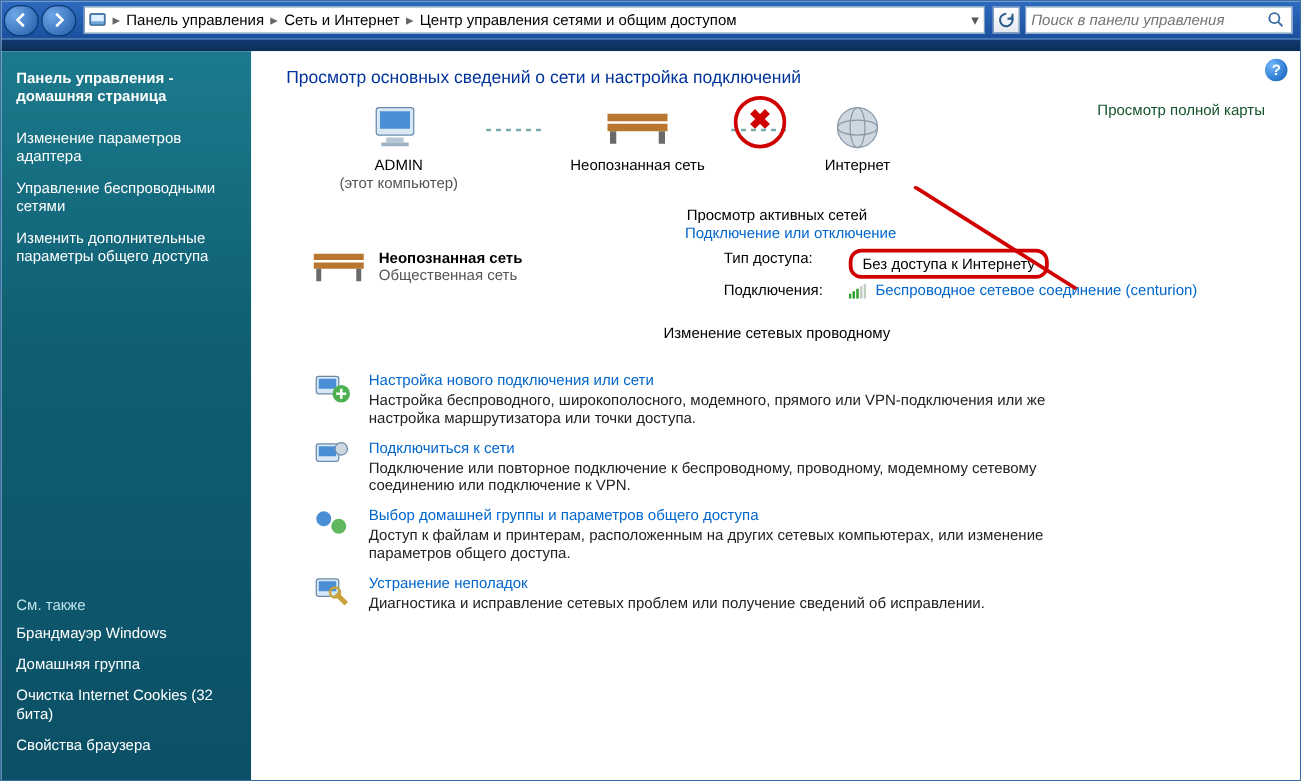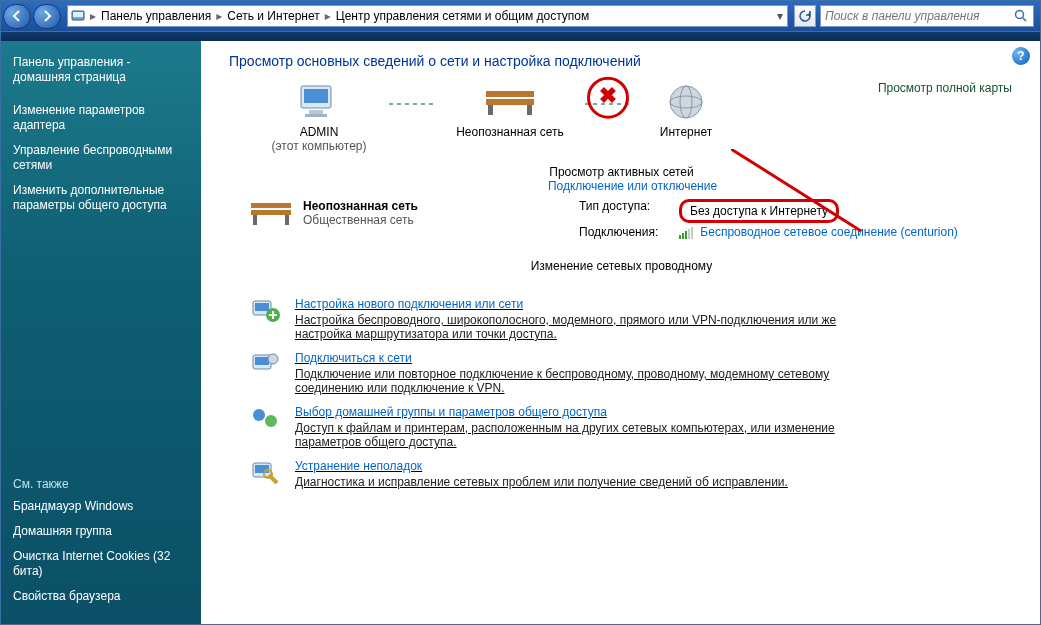"Панель управления -" .sidebar .home { font-weight: 400 -> 700 }
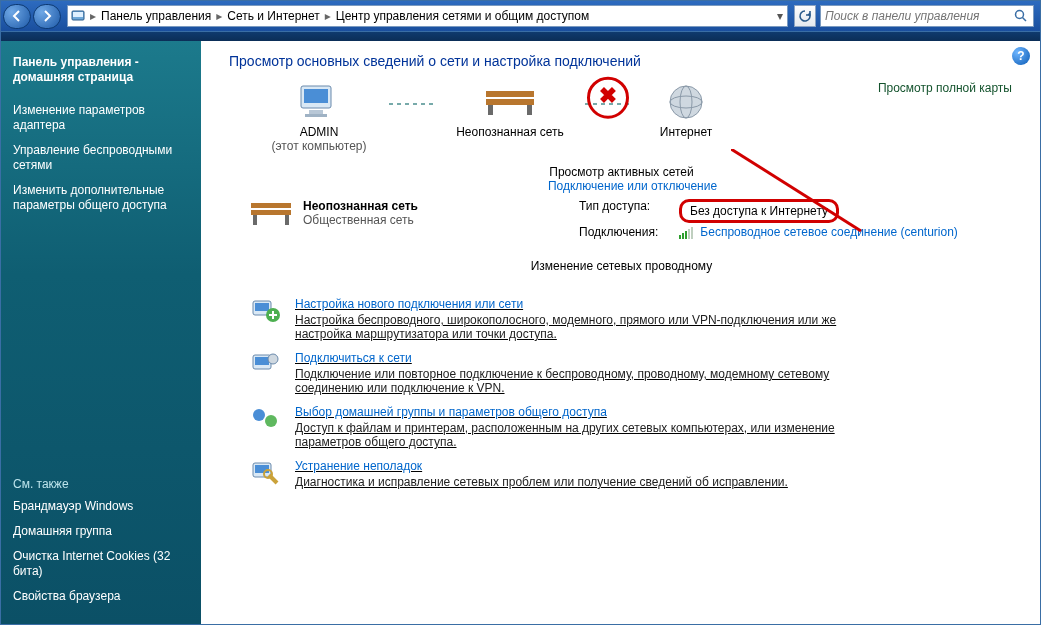"Настройка нового подключения или сети" .tasks { text-decoration: underline -> none }
